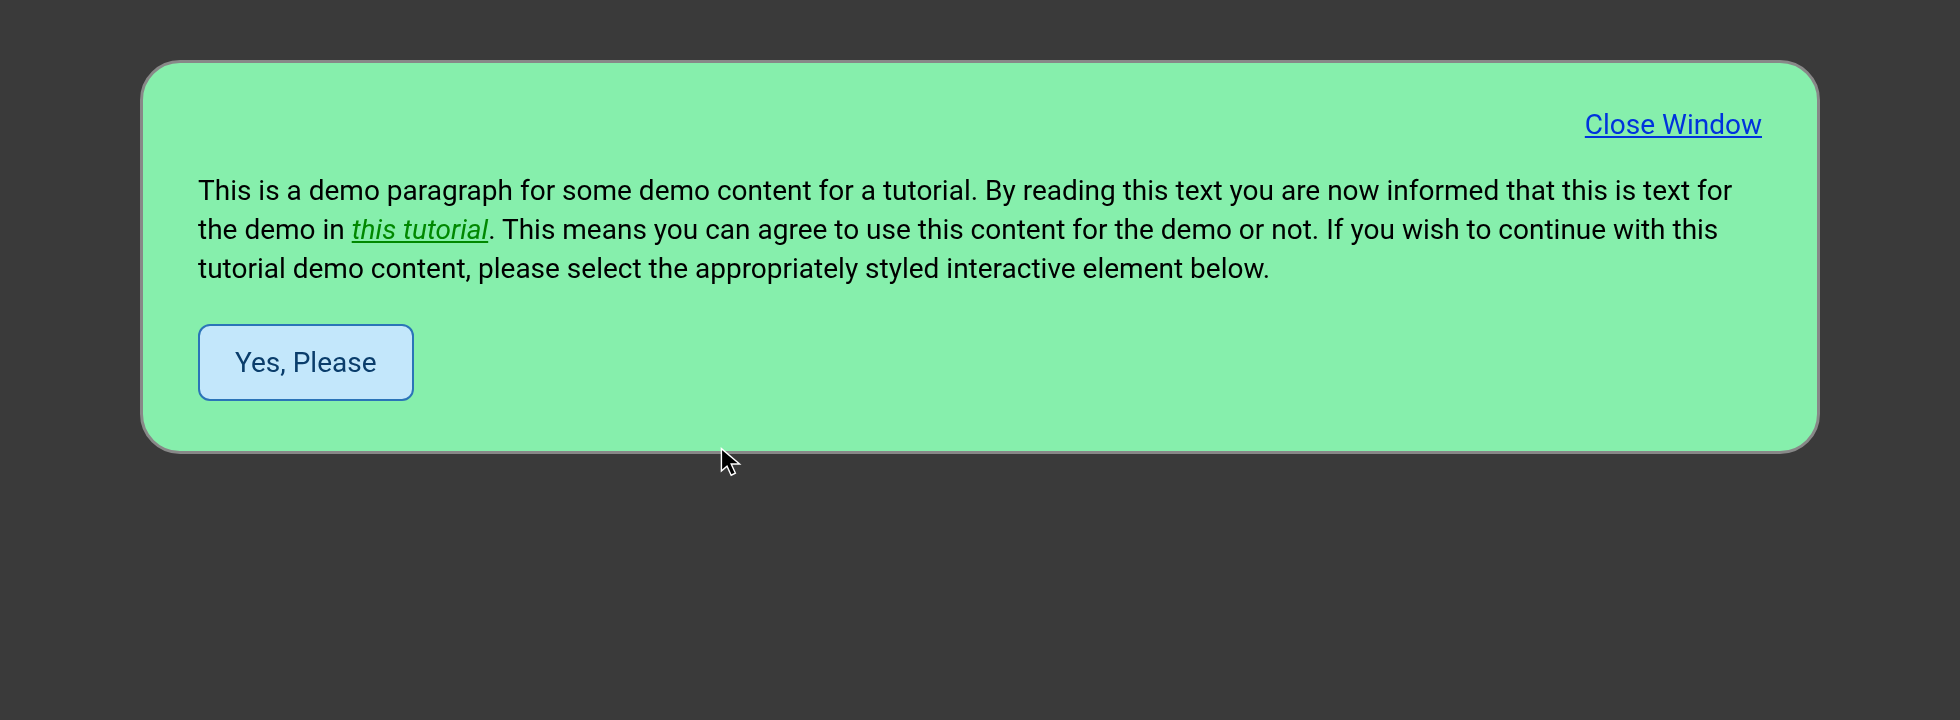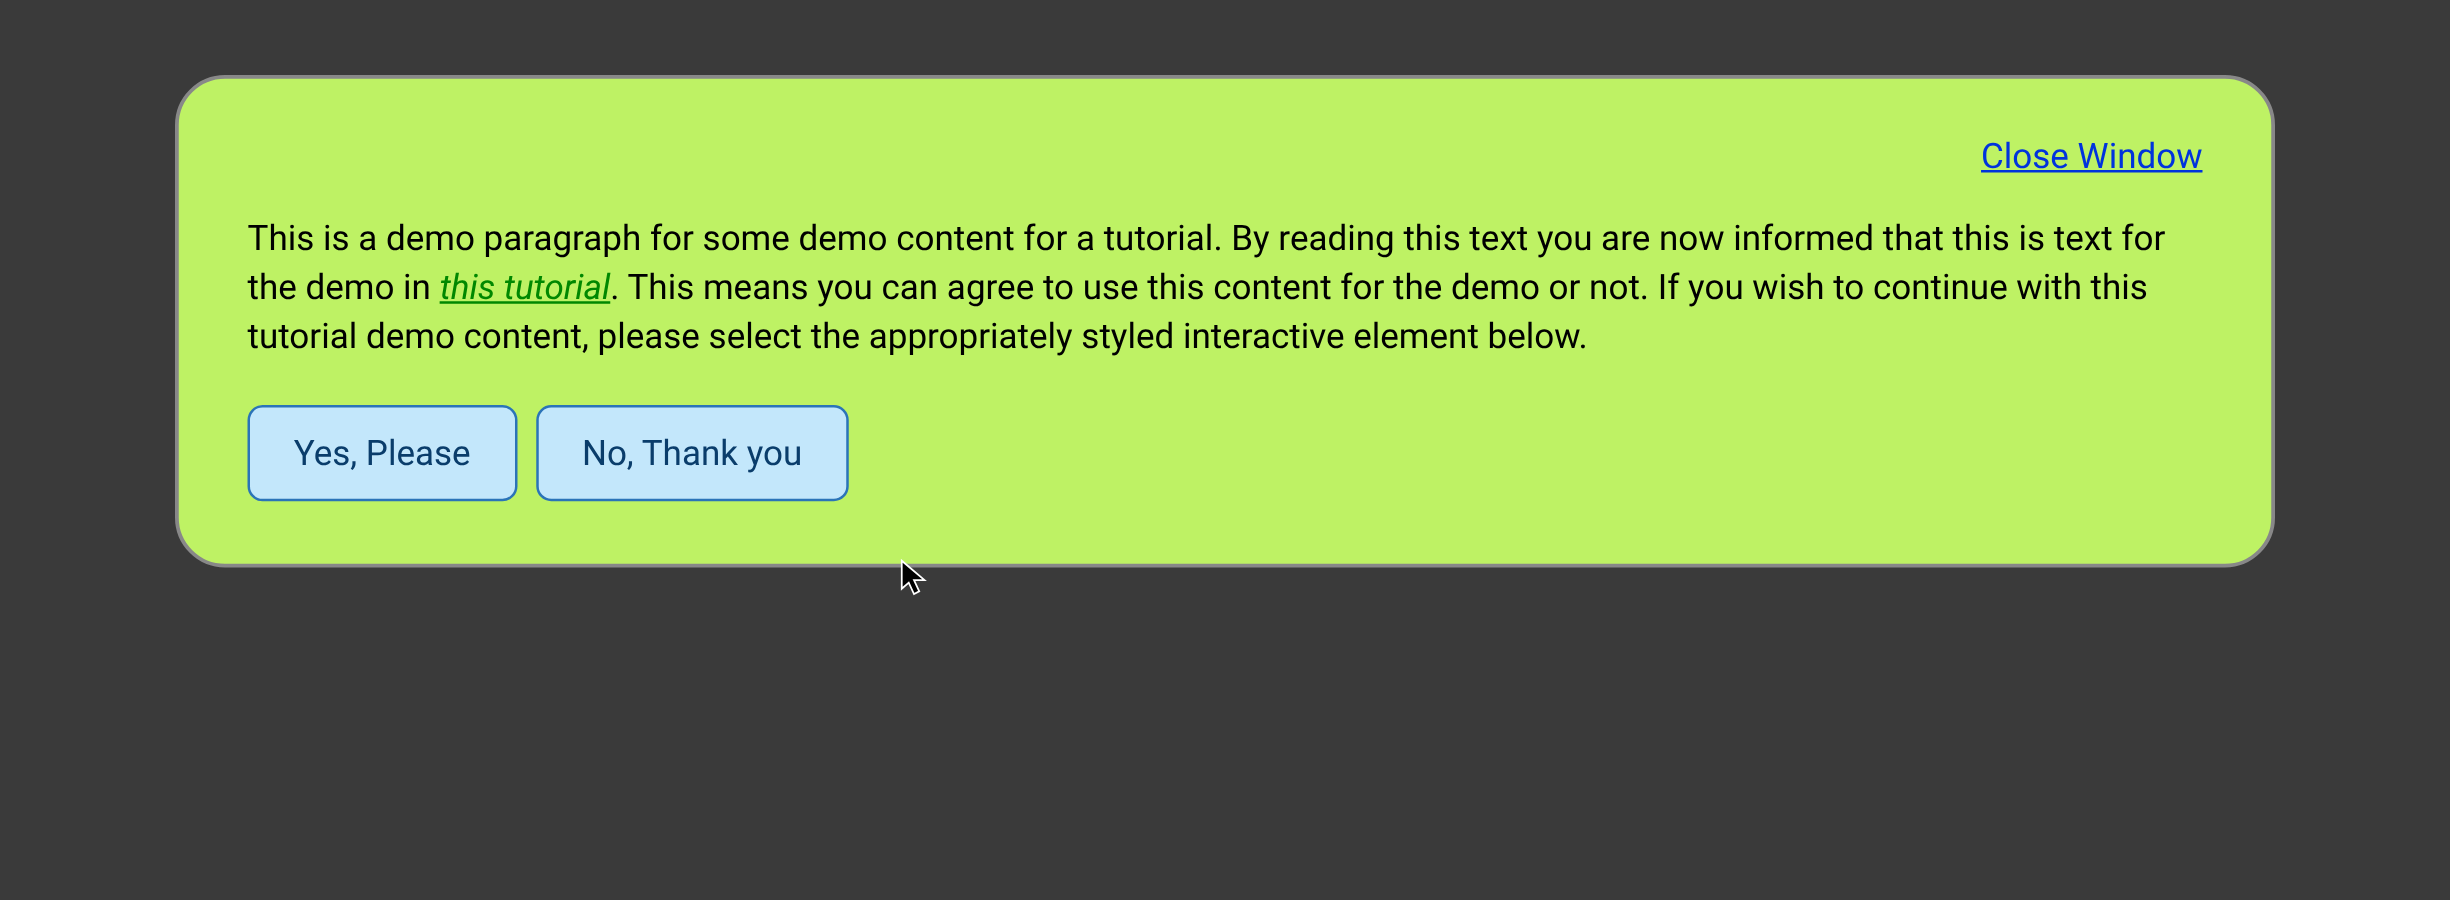"Close Window" .modal { background-color: #bef264 -> #86efac }
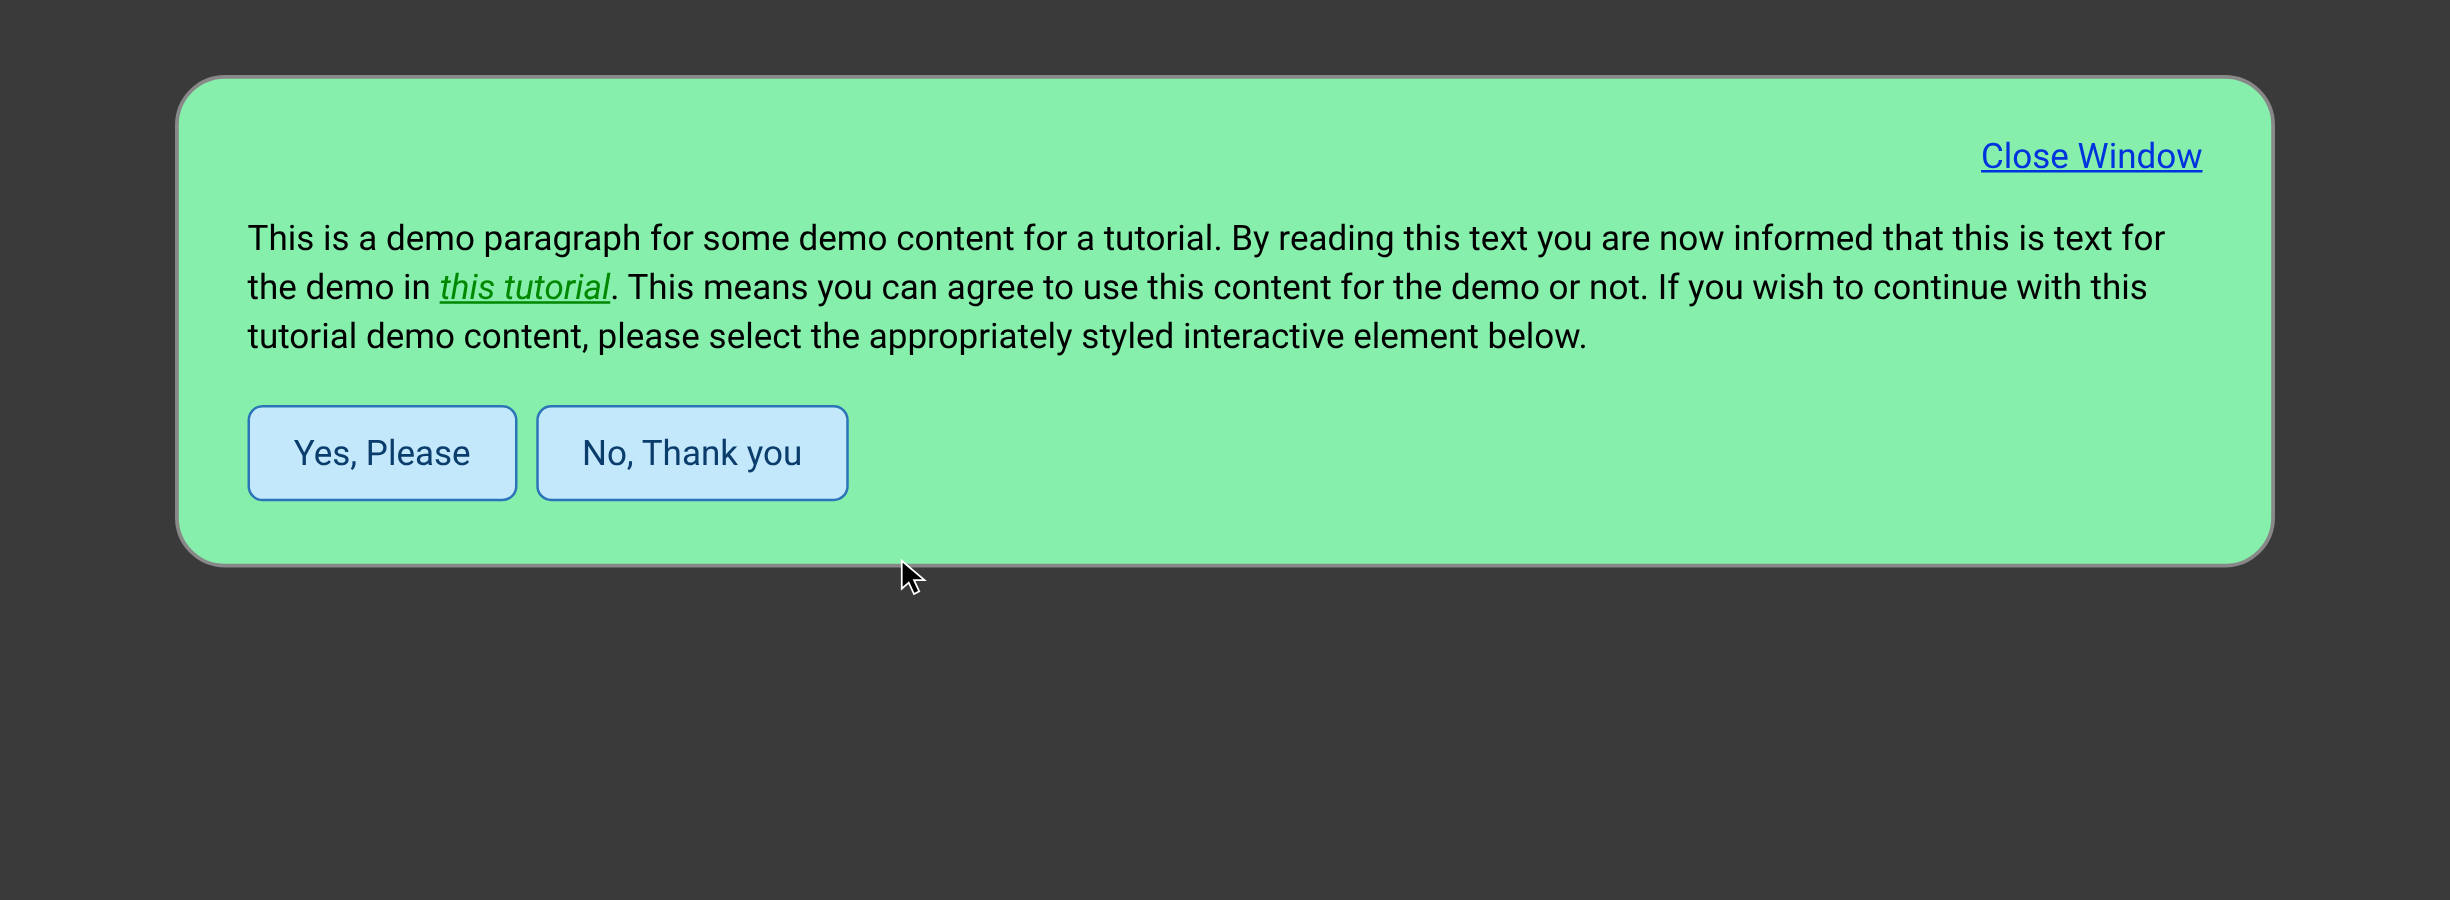"No, Thank you" button.action-button { html: <button>No, Thank you</button> -> none }
